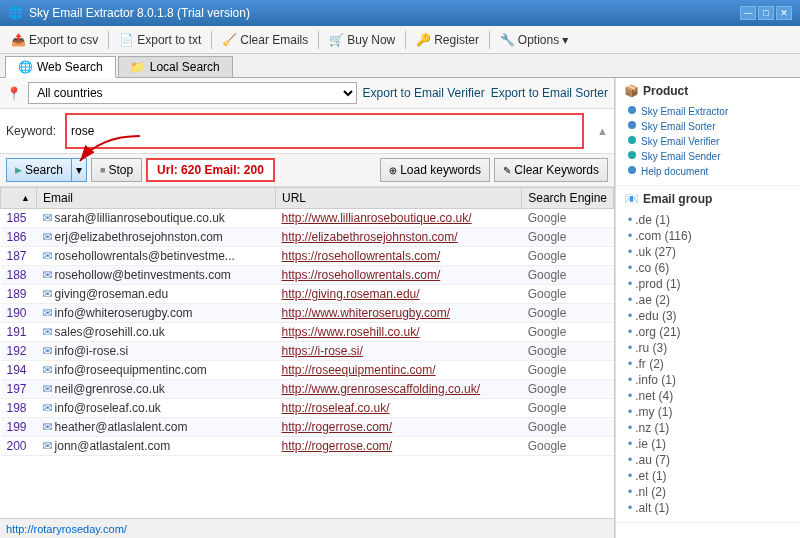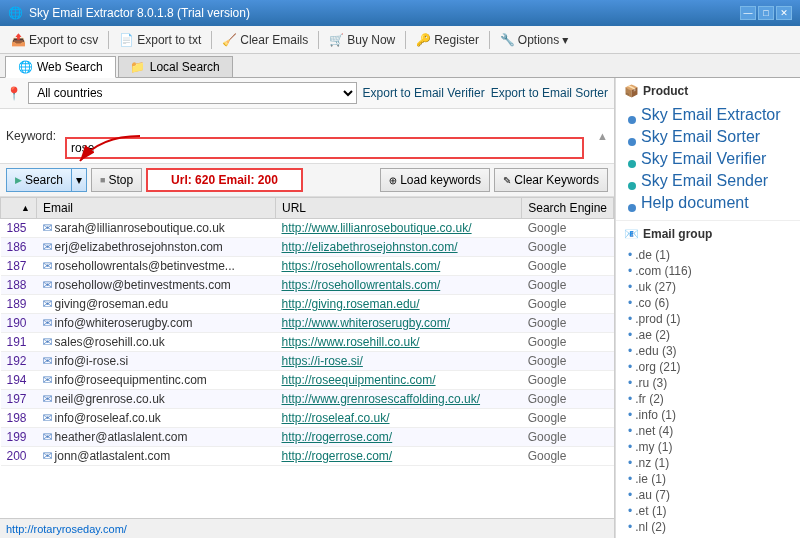"Sky Email Extractor" .product-item { align-items: flex-end -> flex-start; font-size: 16px -> 10px }
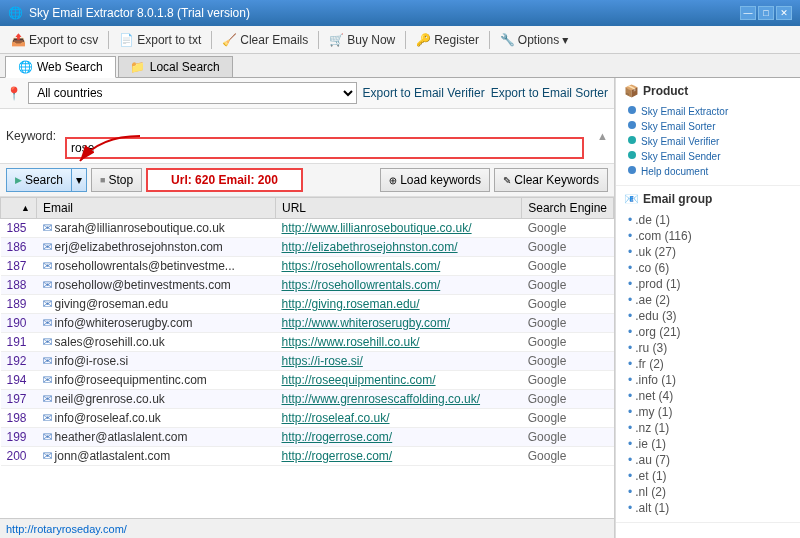"rose" .keyword-input { height: 22px -> 36px; margin-top: 24px -> none }
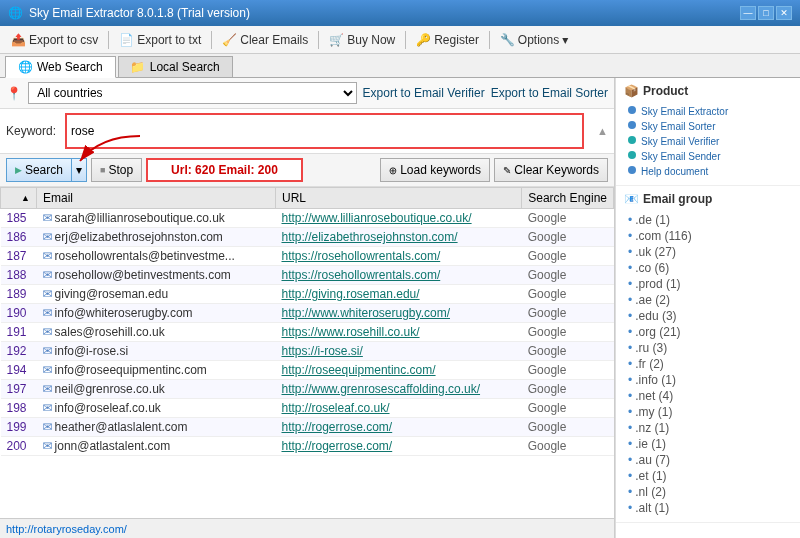"Url: 620 Email: 200" .status-box { padding: 2px 23px -> 2px 9px }
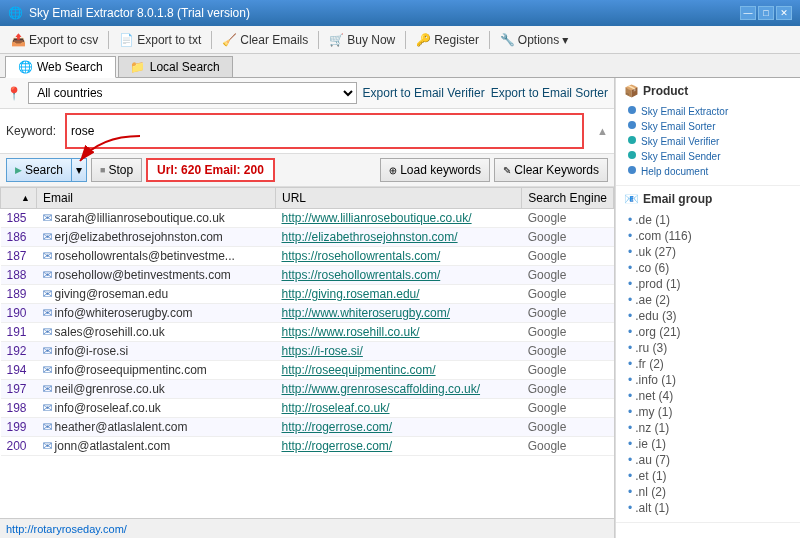"http://www.lillianroseboutique.co.uk/" td.url { color: #0f766e -> #7f1d1d }
